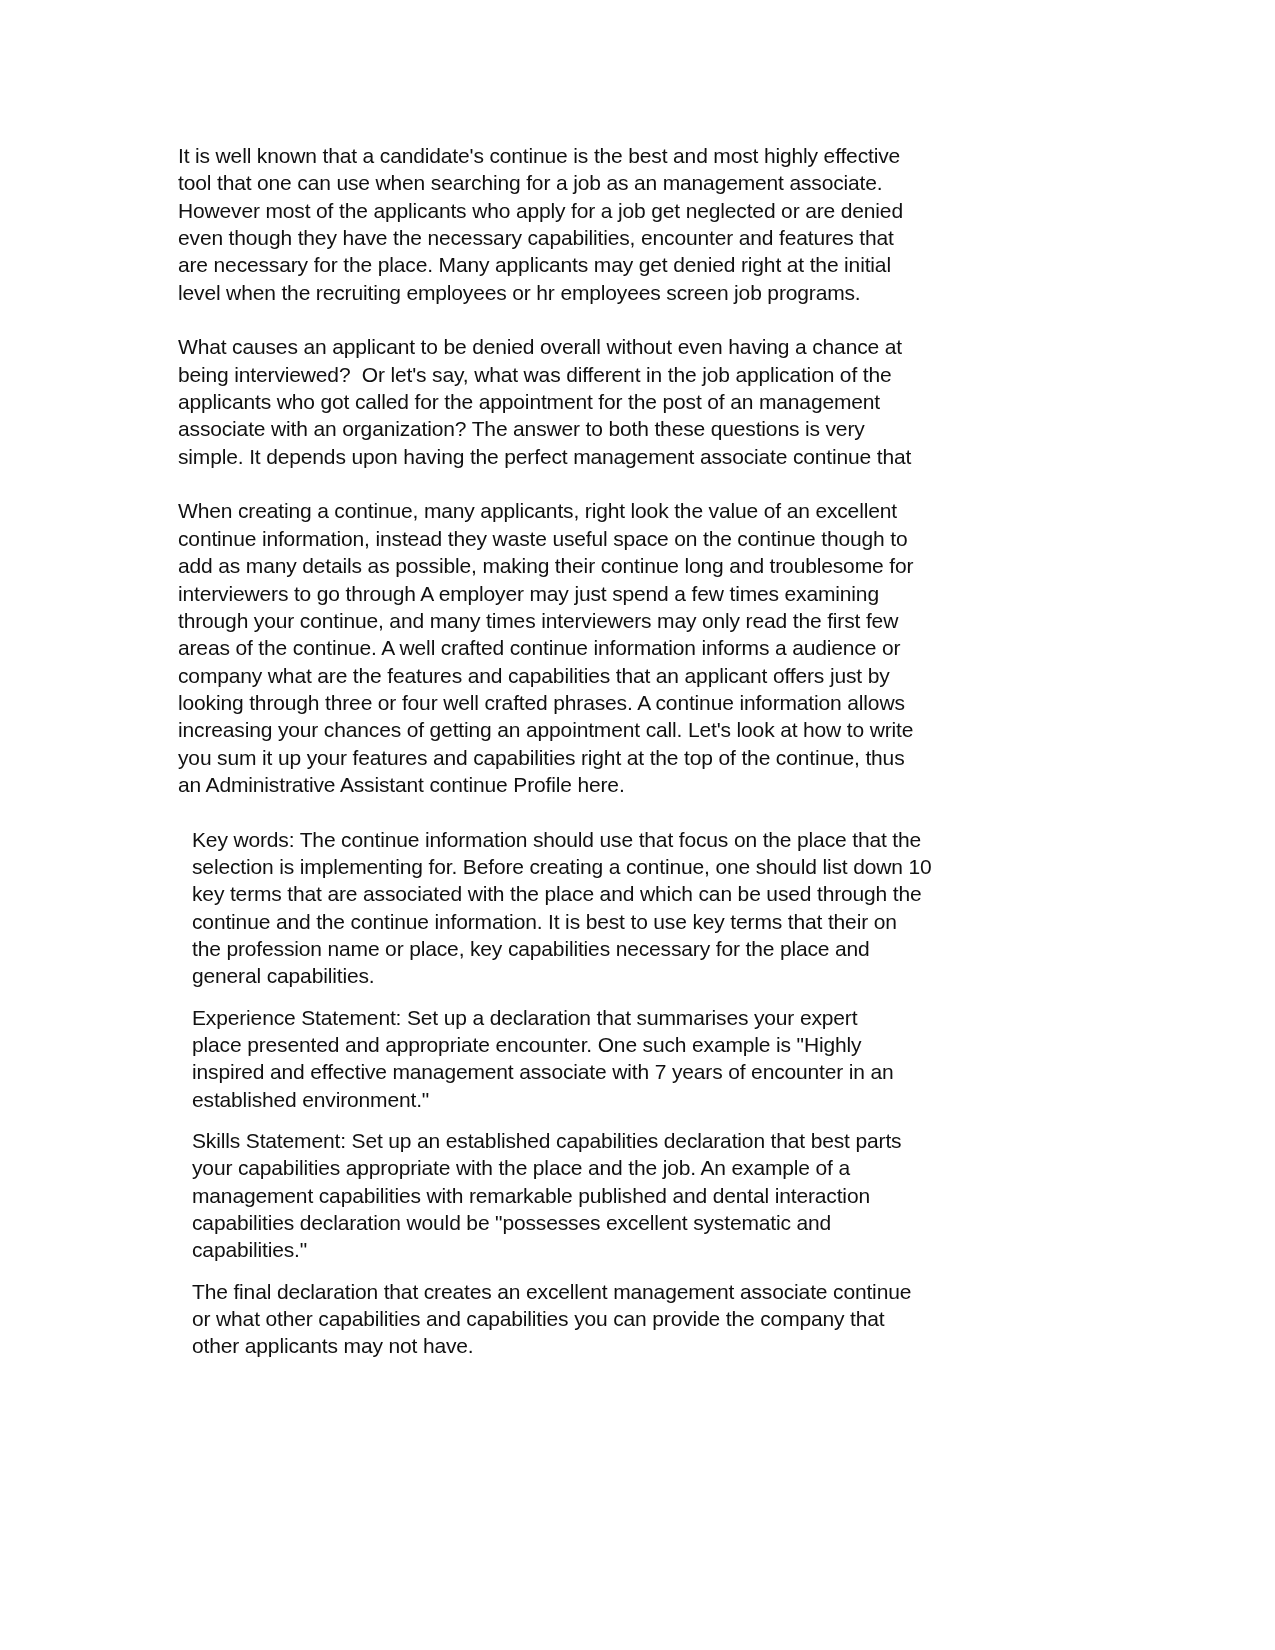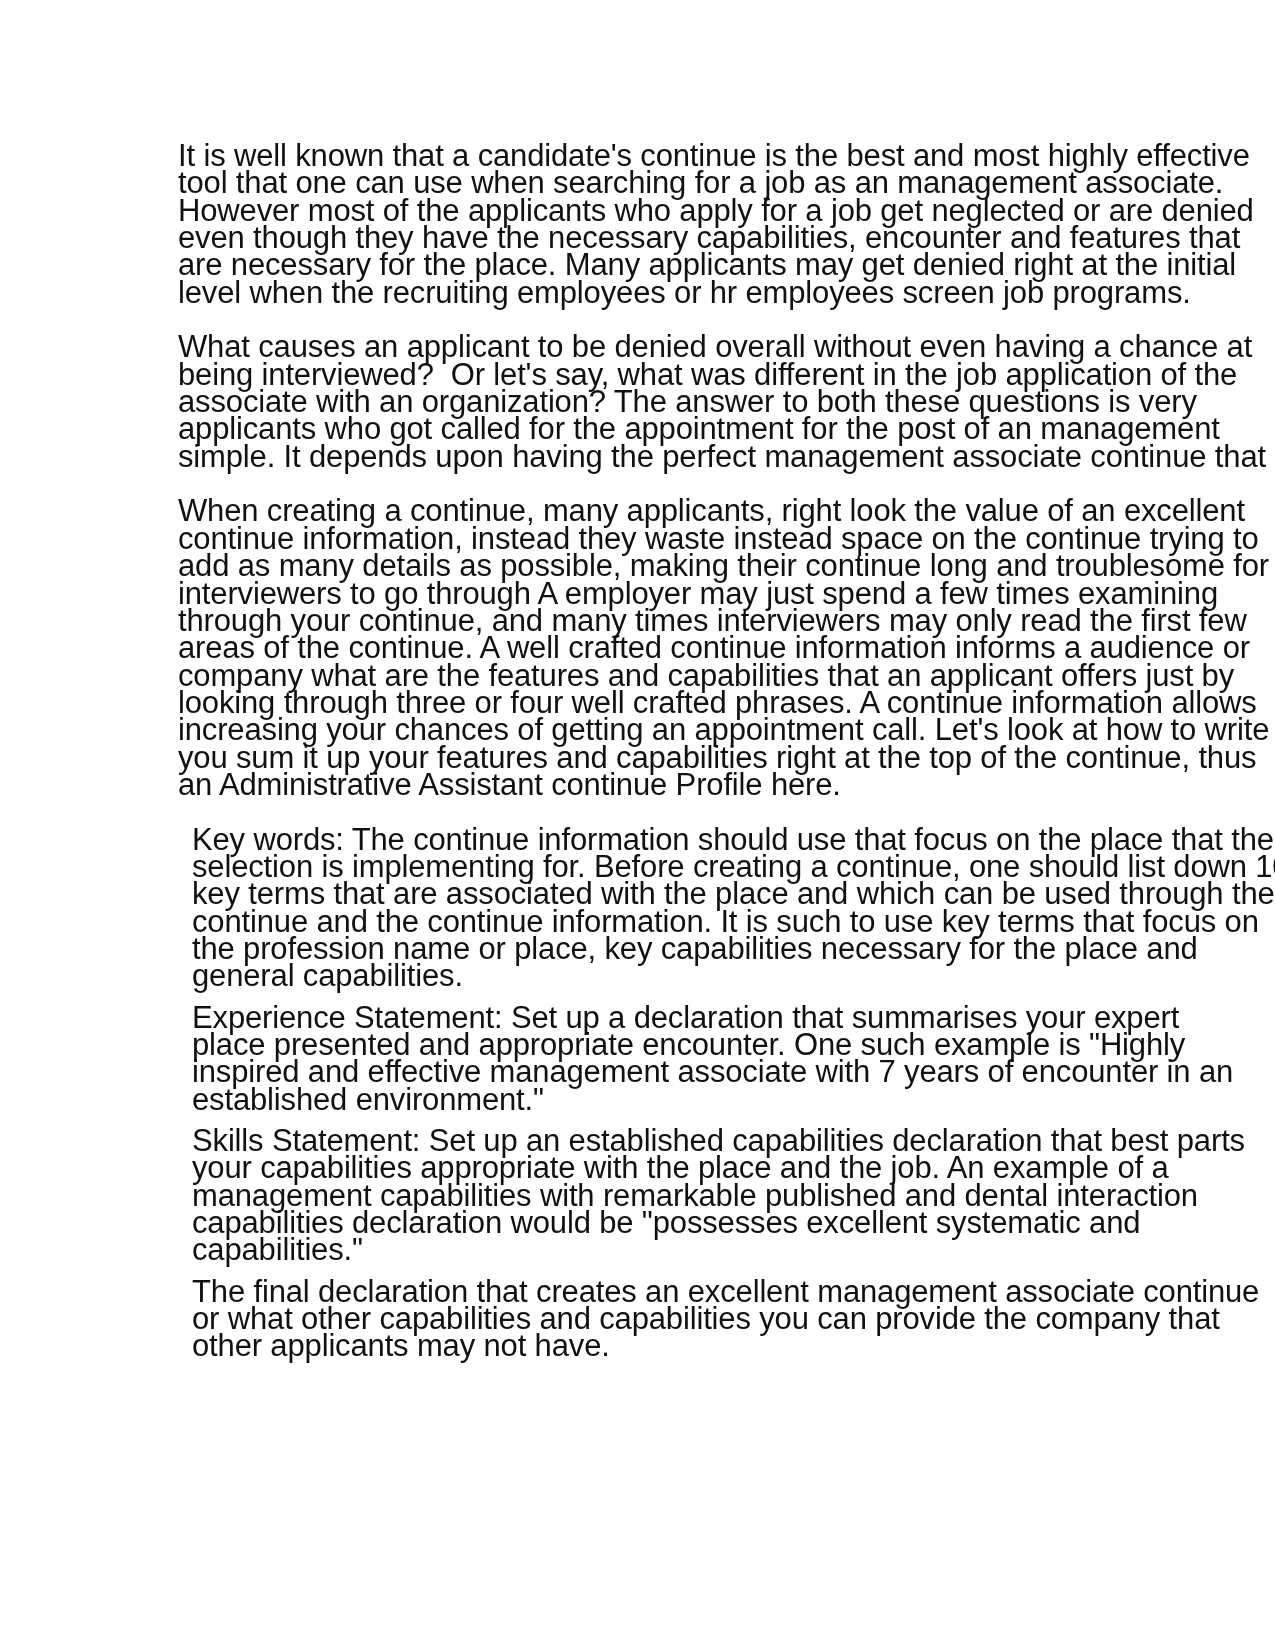"It is well known that" .page { font-size: 31px -> 21px }
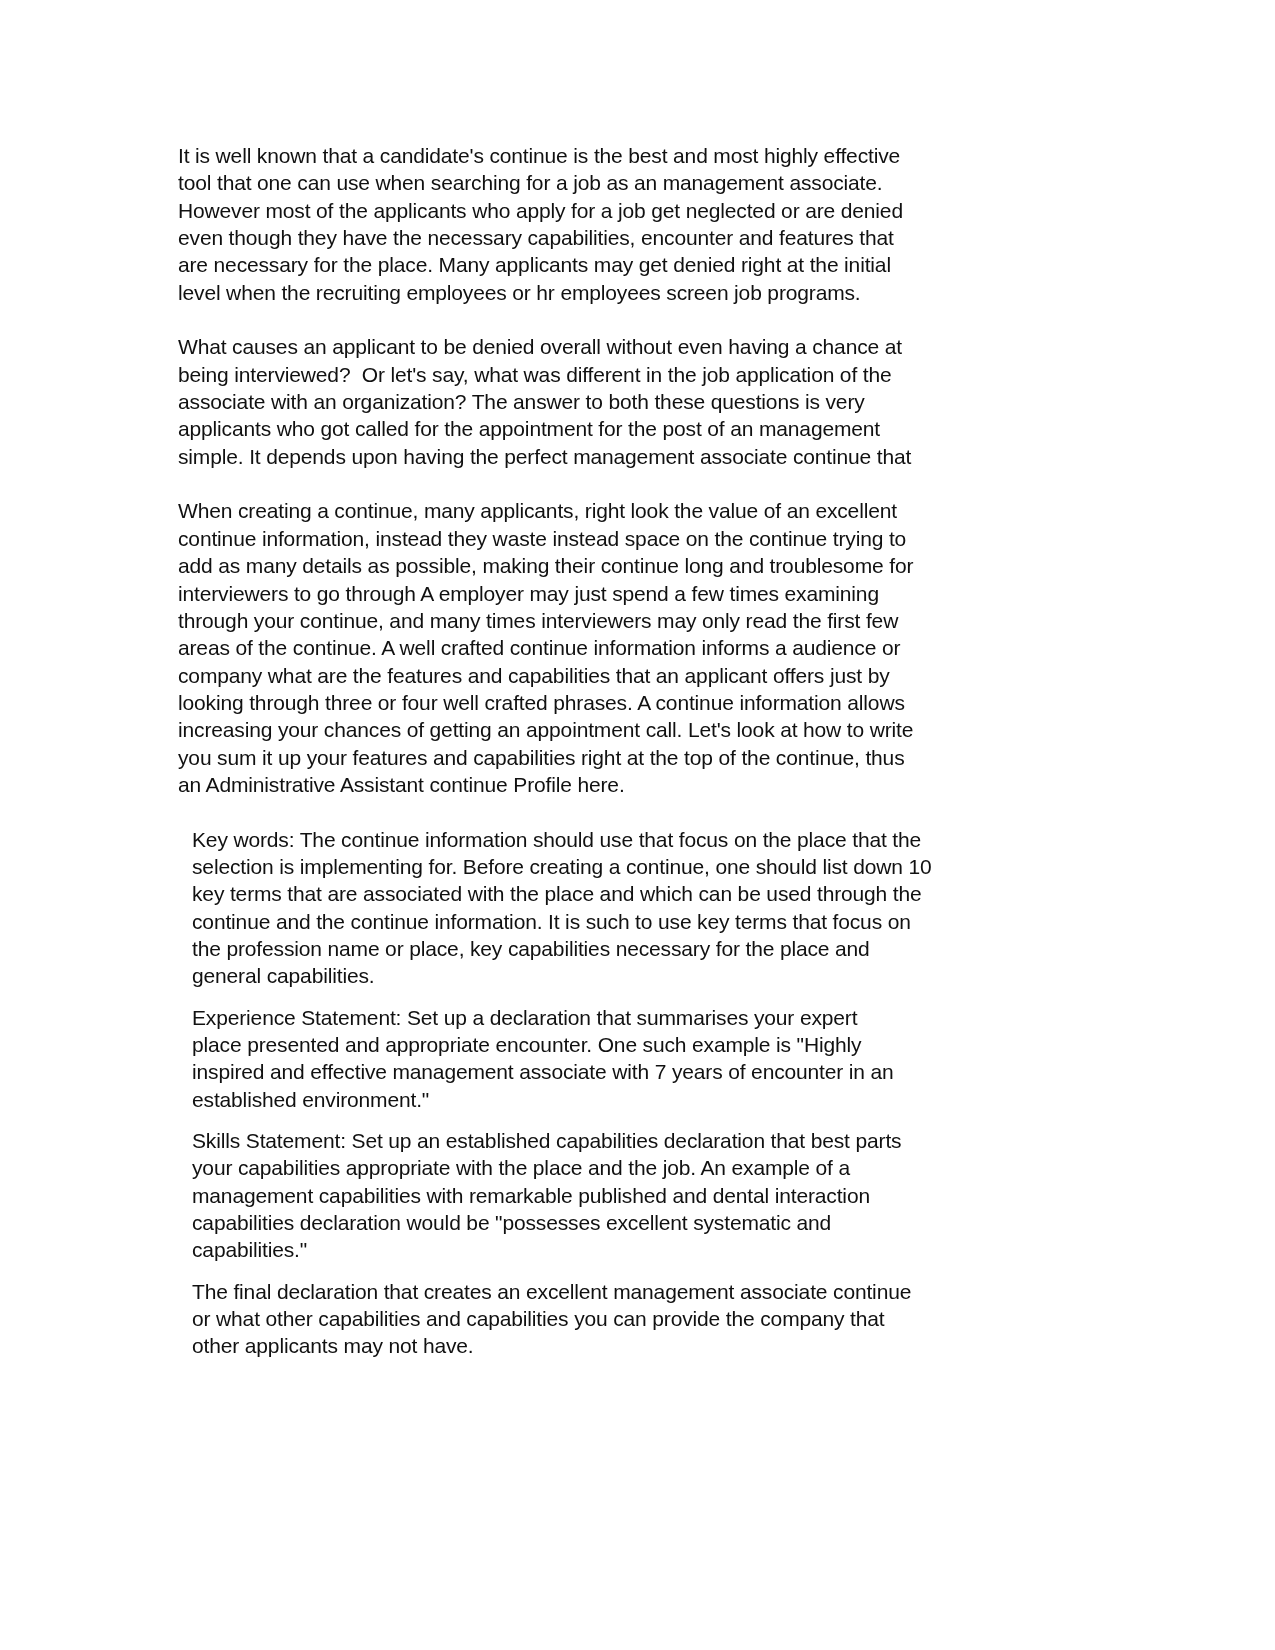"associate with an organization? The" span.line { order: before "applicants who got called for" -> after "applicants who got called for" }
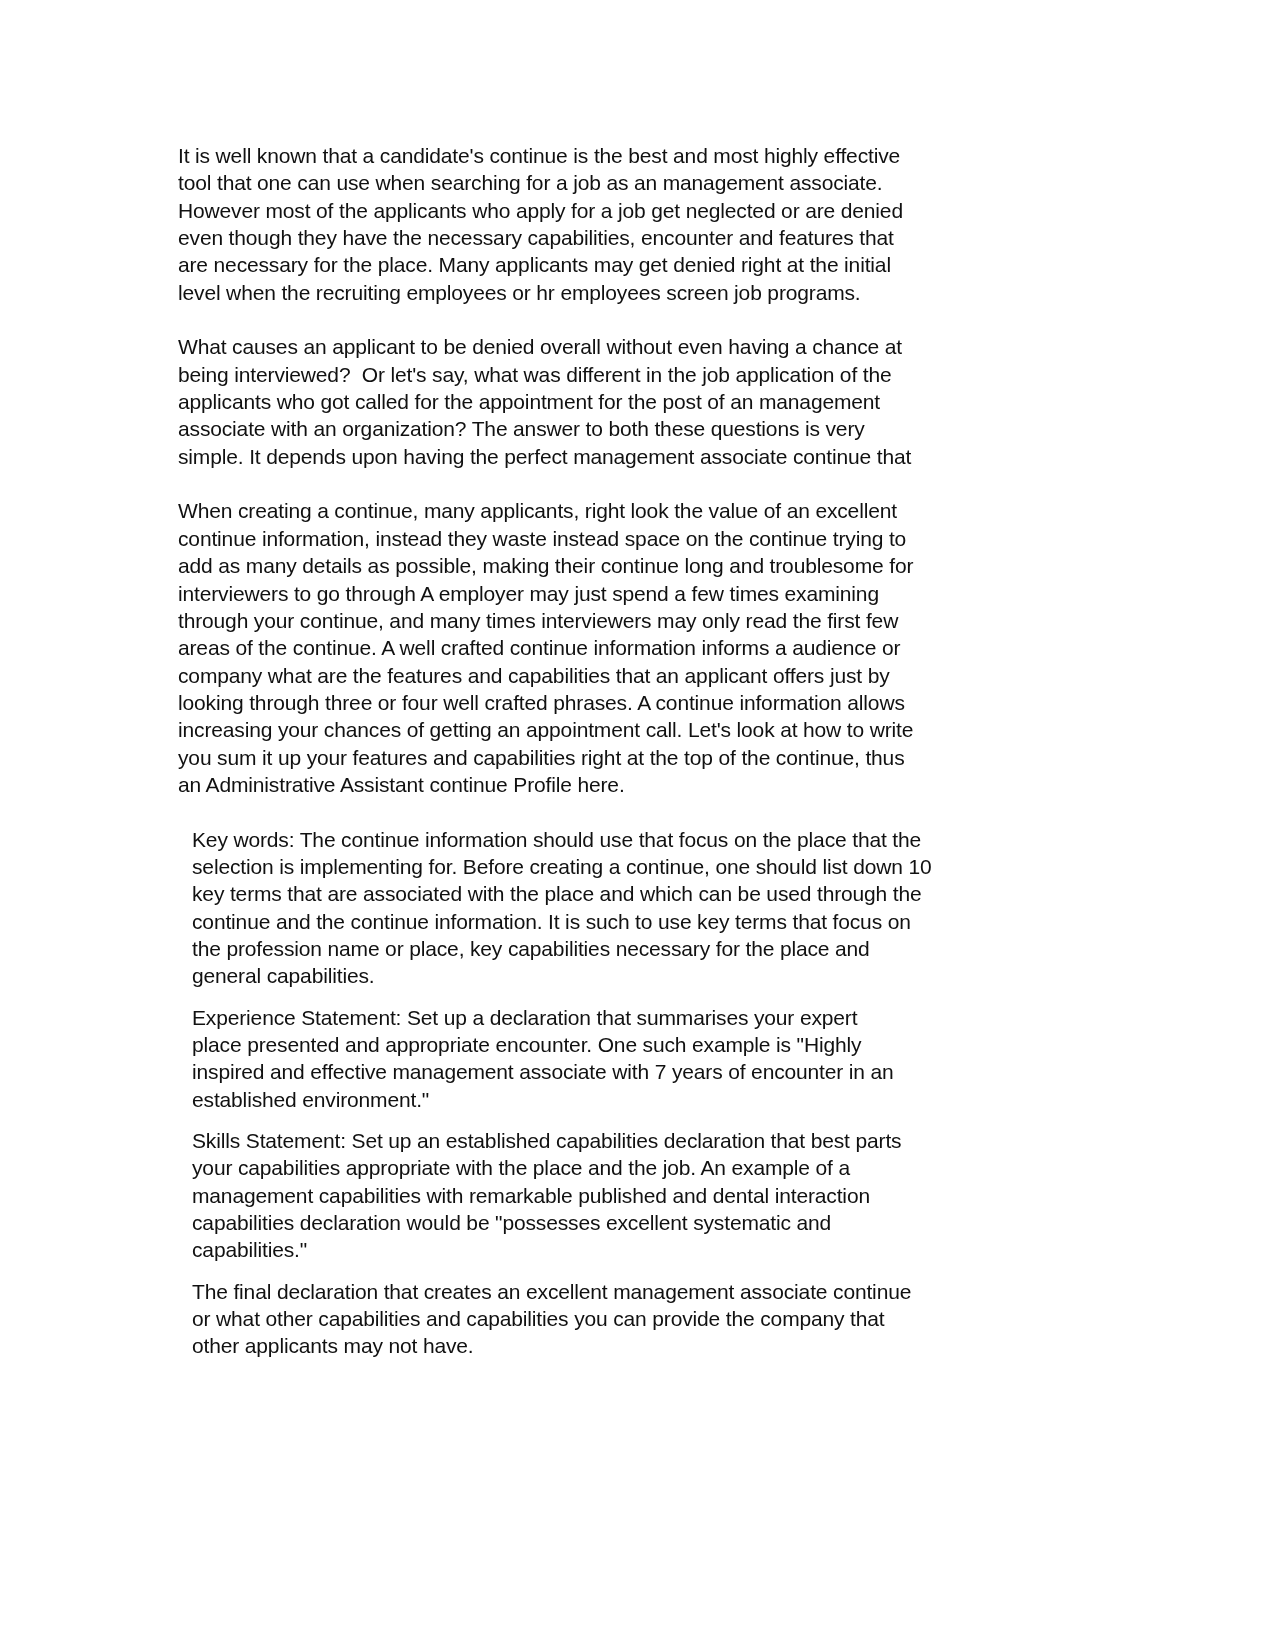"continue information, instead they waste" span.line { text: instead space on the continue trying -> useful space on the continue though }
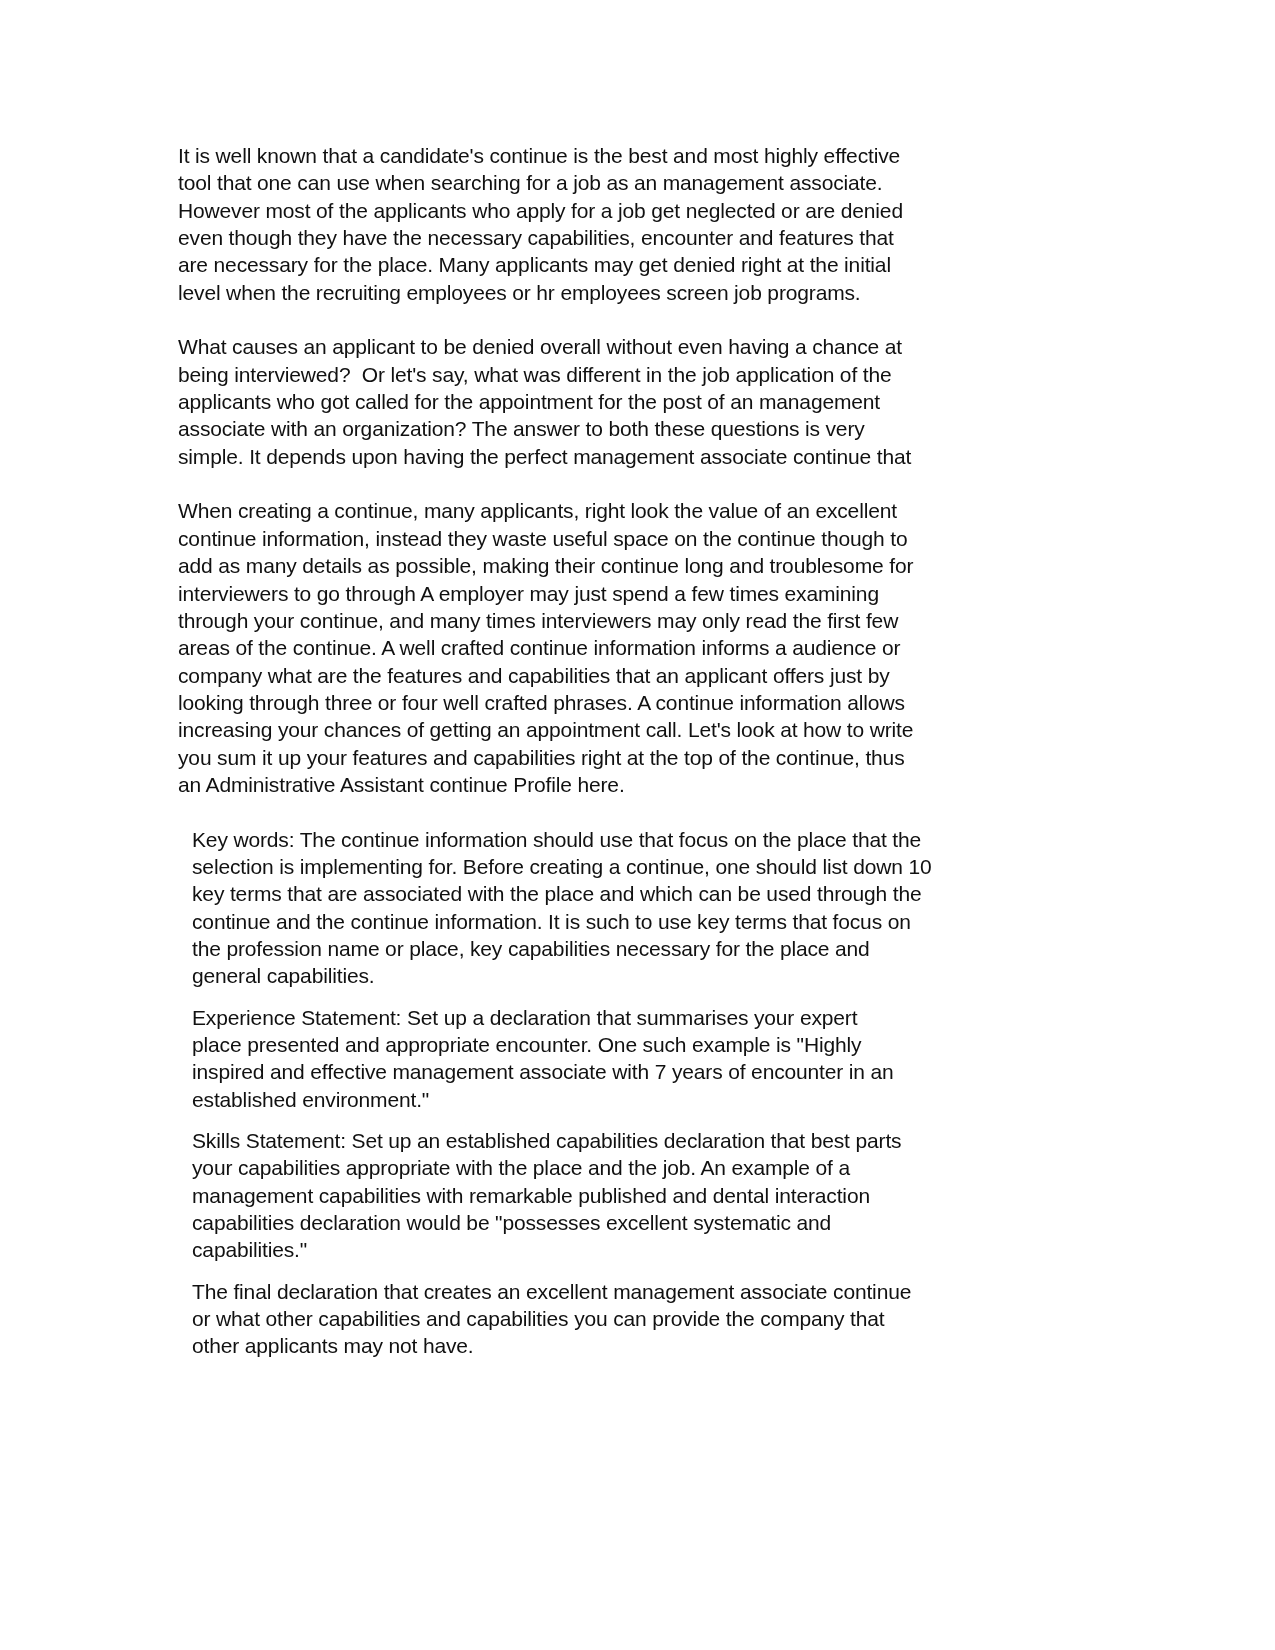"continue and the continue information." span.line { text: such to use key terms that focus -> best to use key terms that their }
